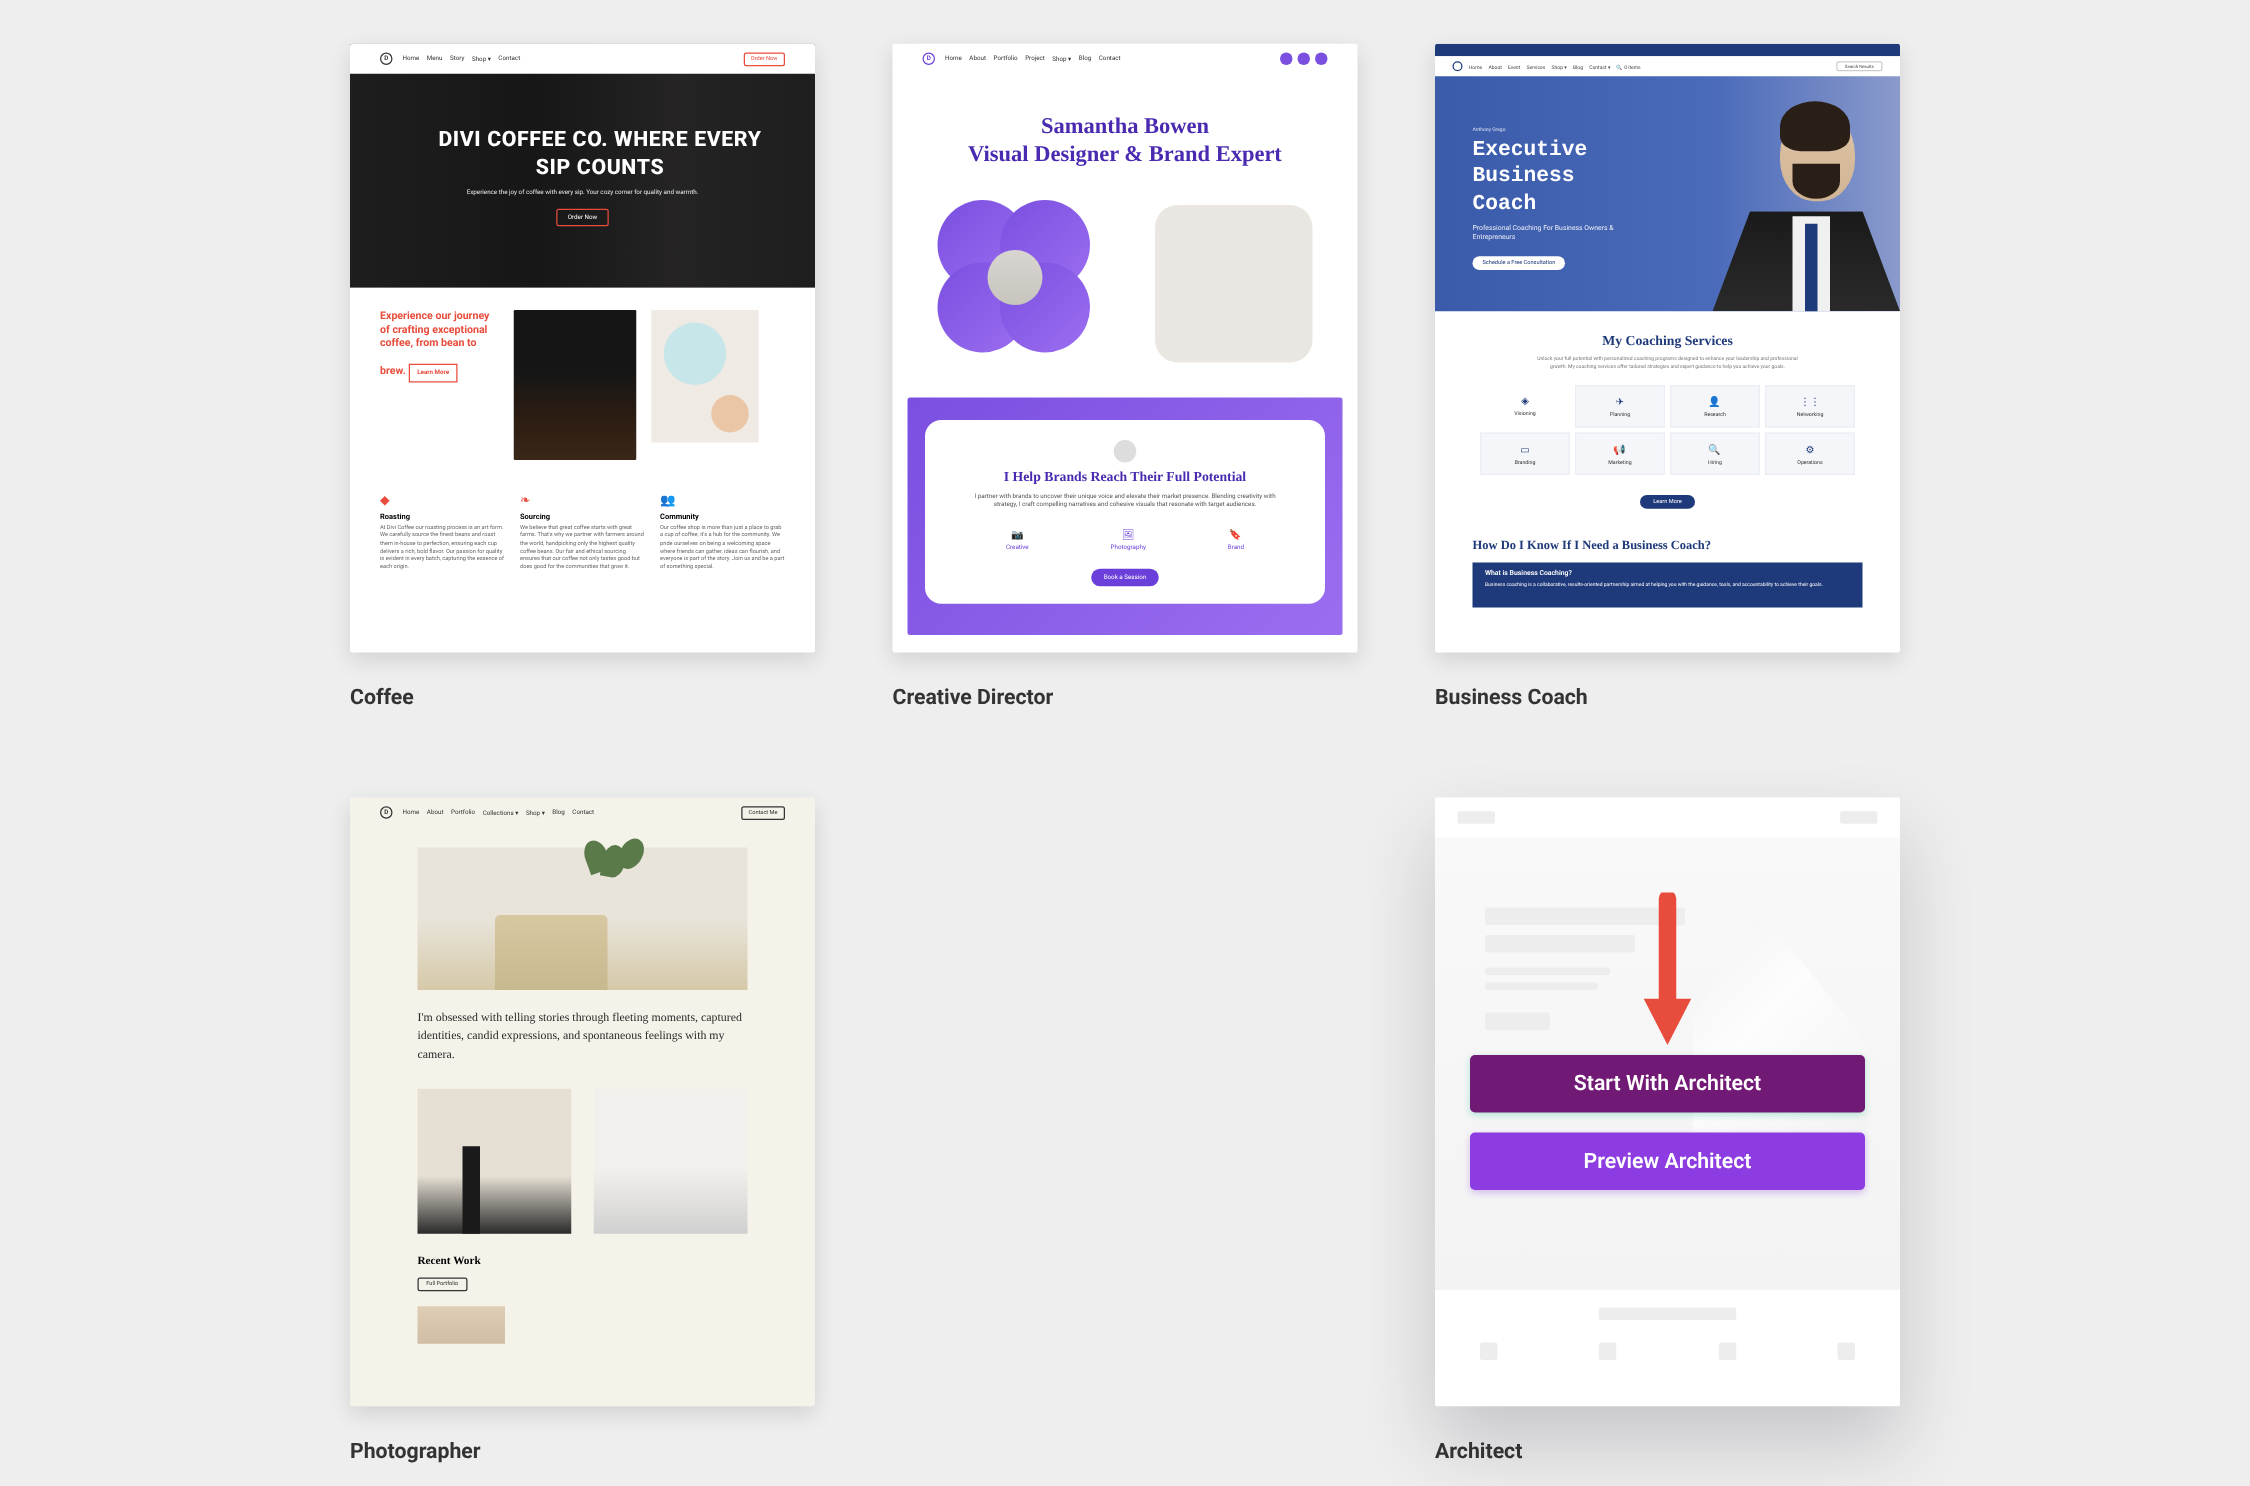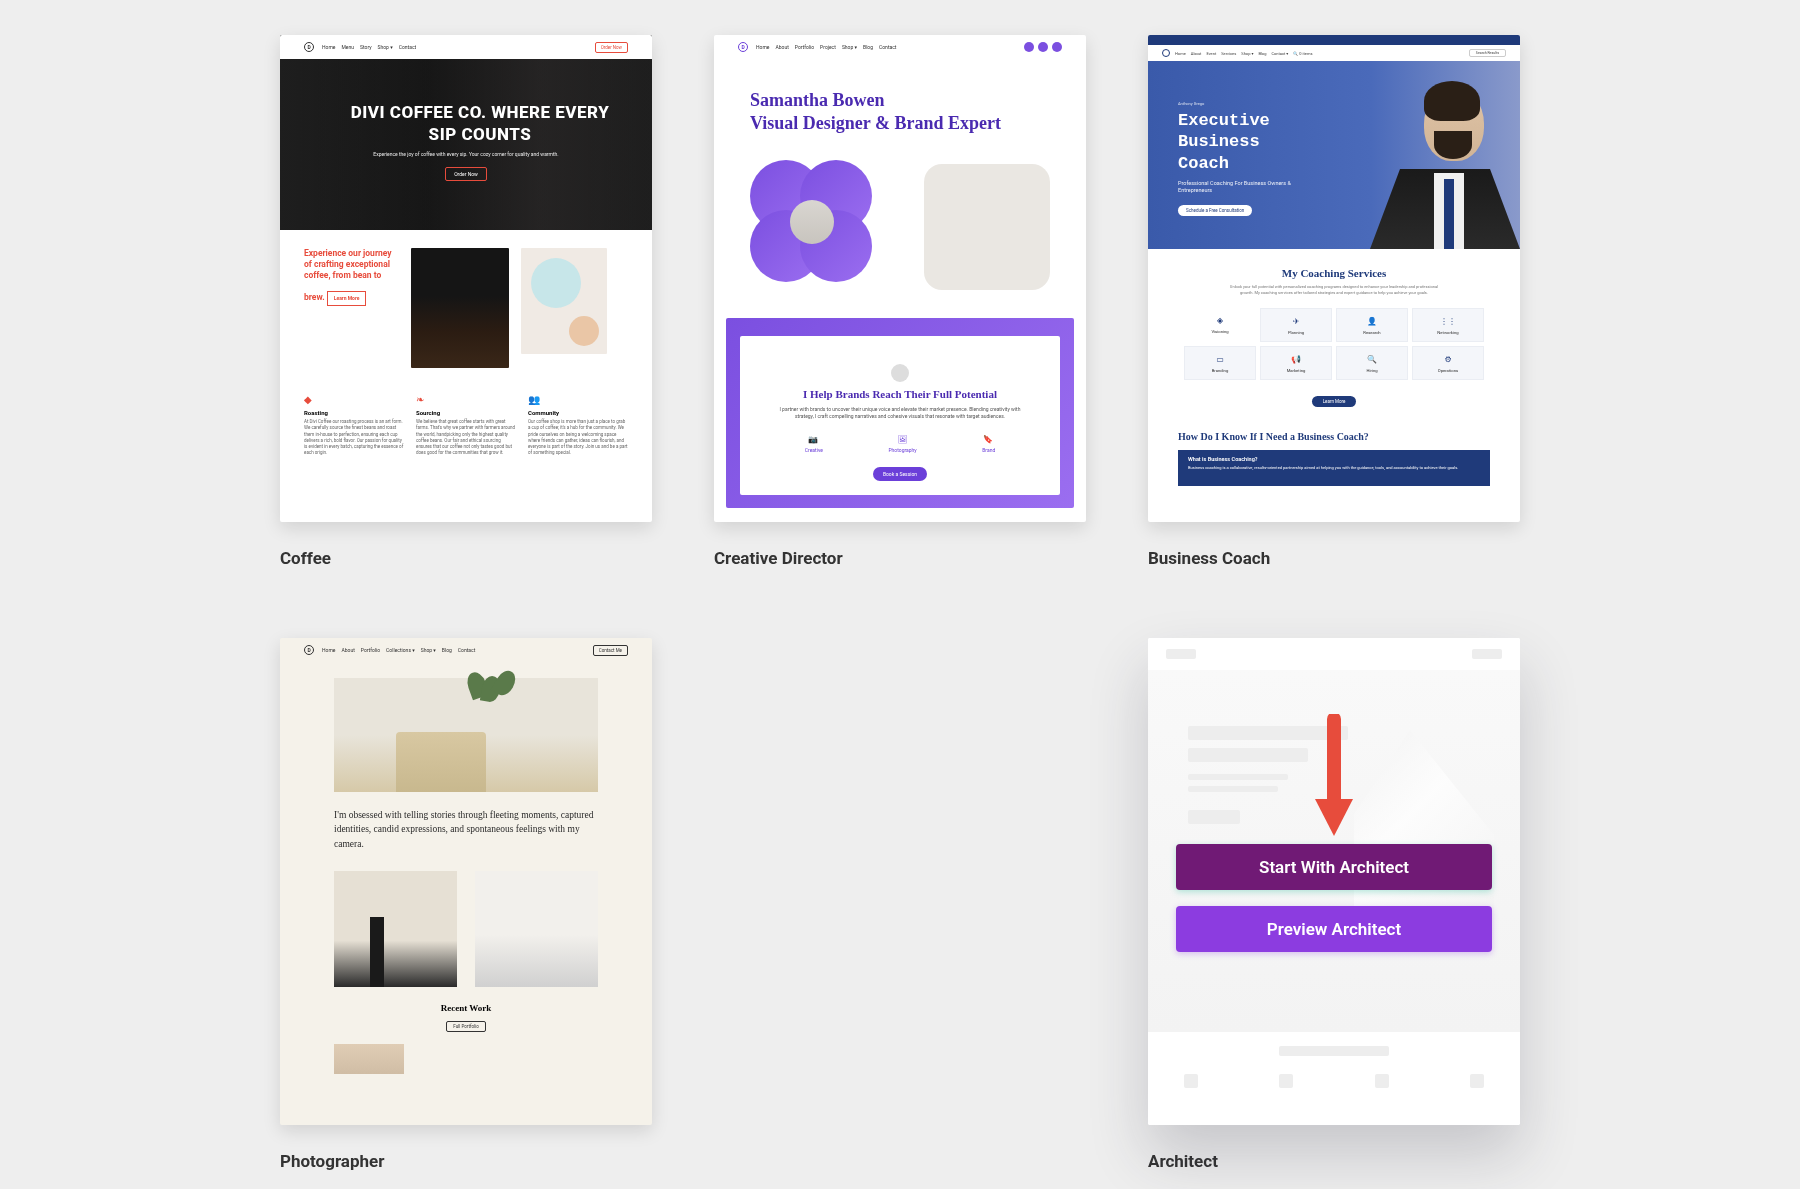"Samantha Bowen" h1 { text-align: none -> center }
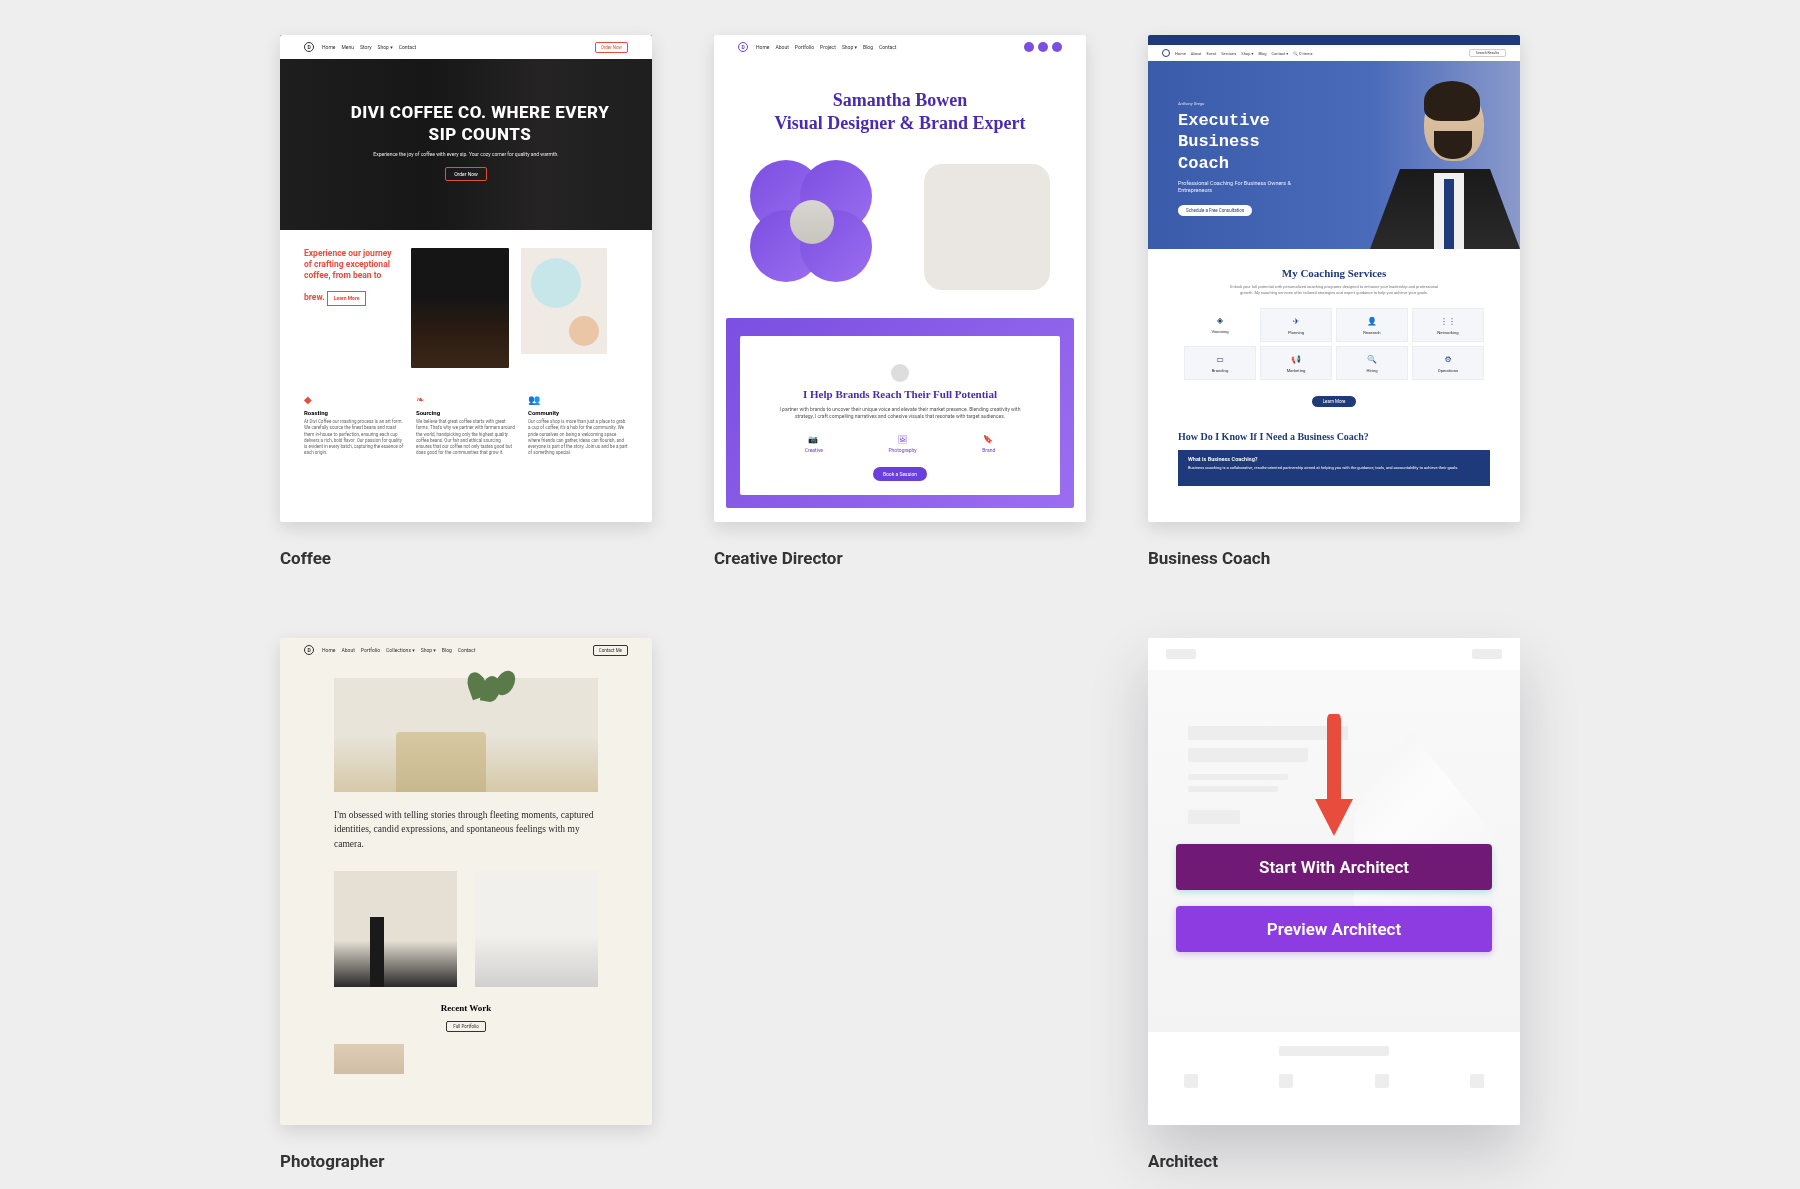"I Help Brands Reach Their" .creative .panel .inner { border-radius: 2px -> 13px; padding: 28px 14px 14px -> 16px 14px 14px }
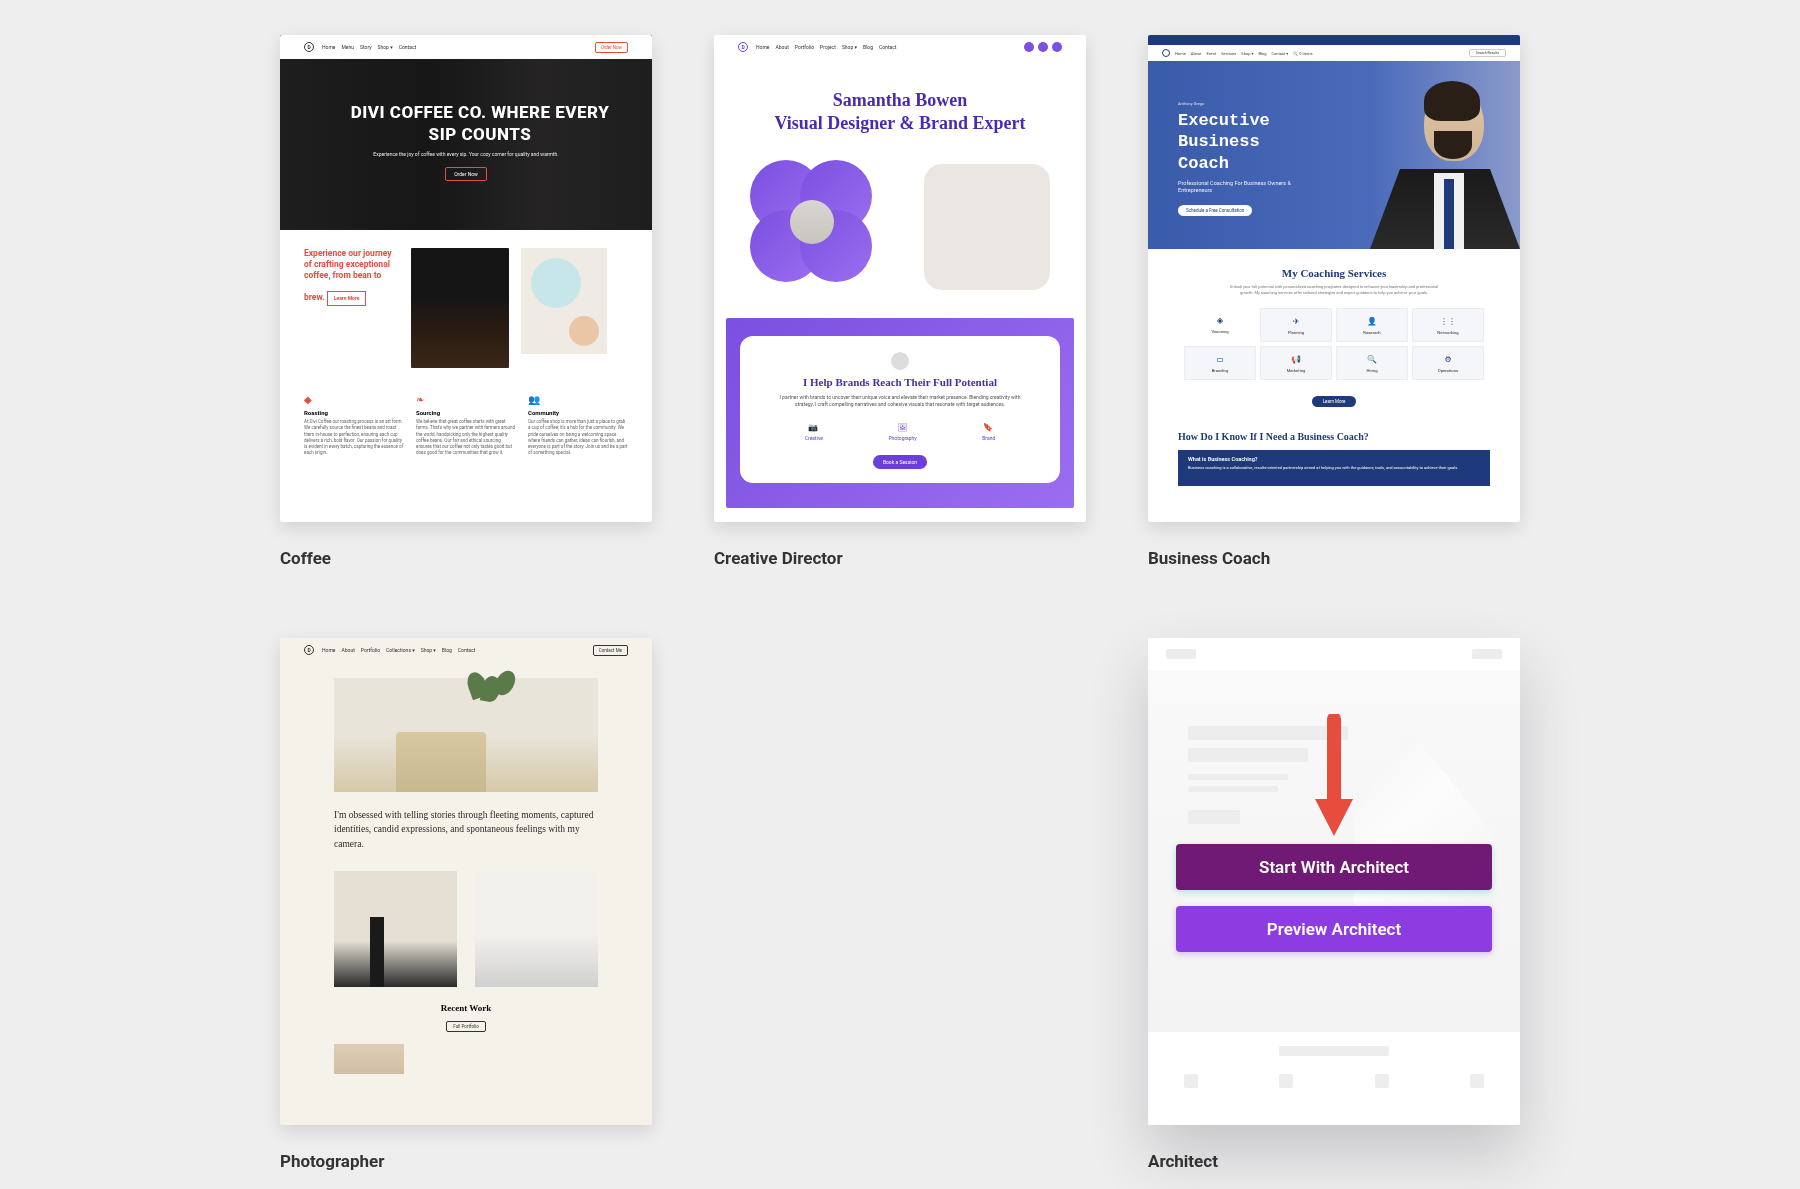"Recent Work" .photog .recent { text-align: center -> none }
